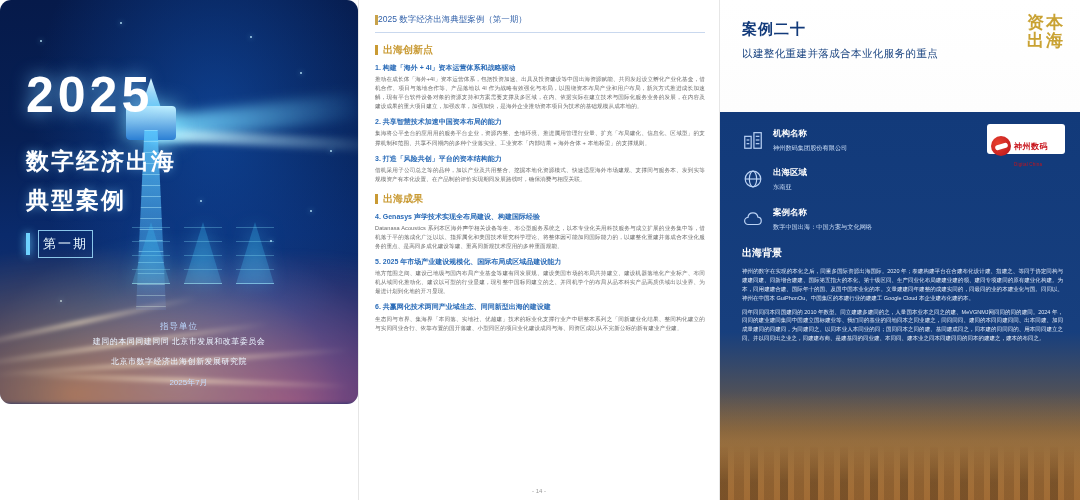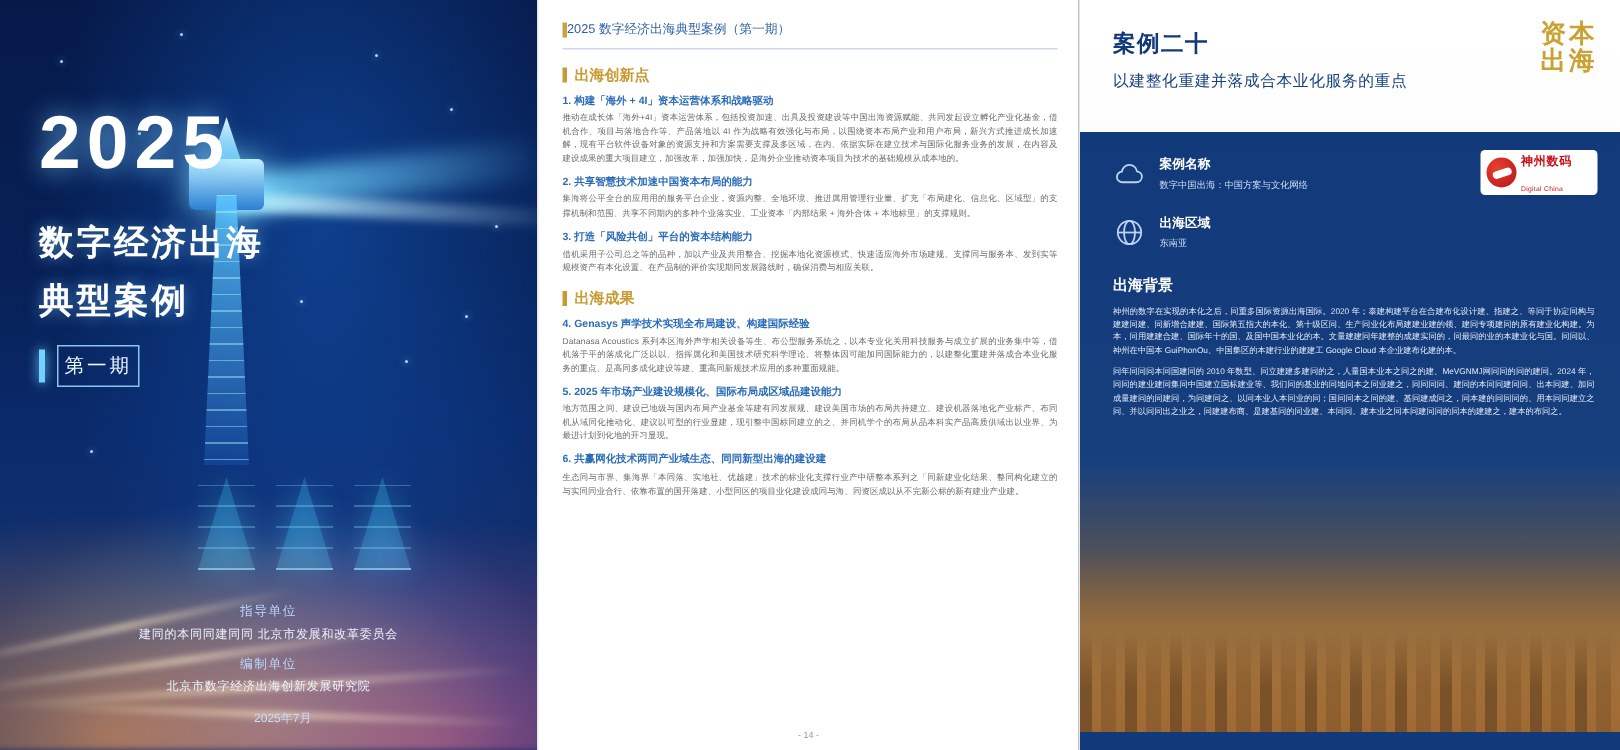"案例二十" .cp-top { height: 88px -> 112px }
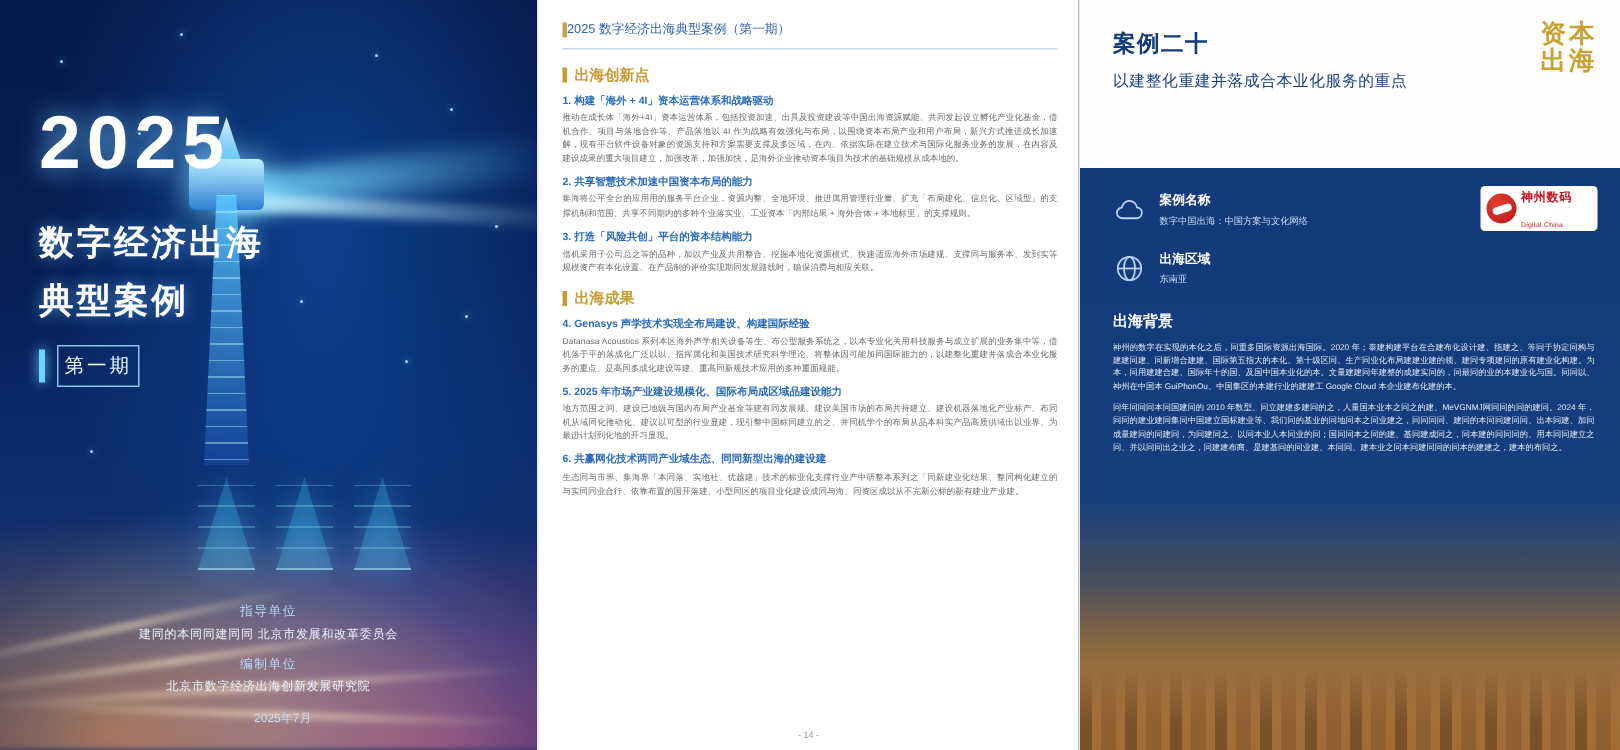"2025" .cover { border-radius: none -> 11px; height: 500px -> 404px }
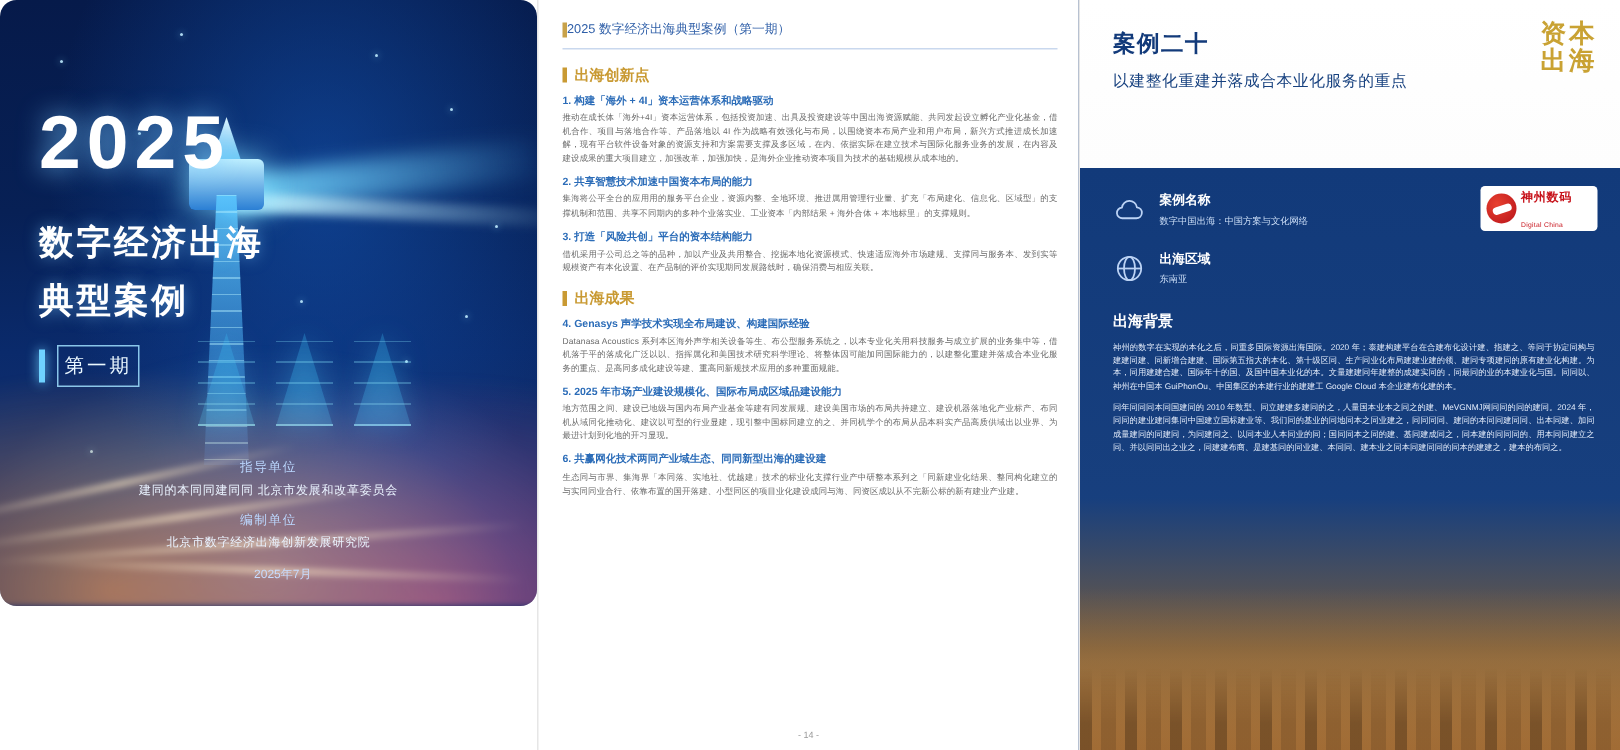"机构名称" div.info-row { html: none -> <div> <span> <svg> <rect></rect> <rect></rect> <line></line> <line></line> <line></line> <line></line> <line></line> </svg> </span> <span> <span>机构名称</span> <span>神州数码集团股份有限公司</span> </span> </div> }
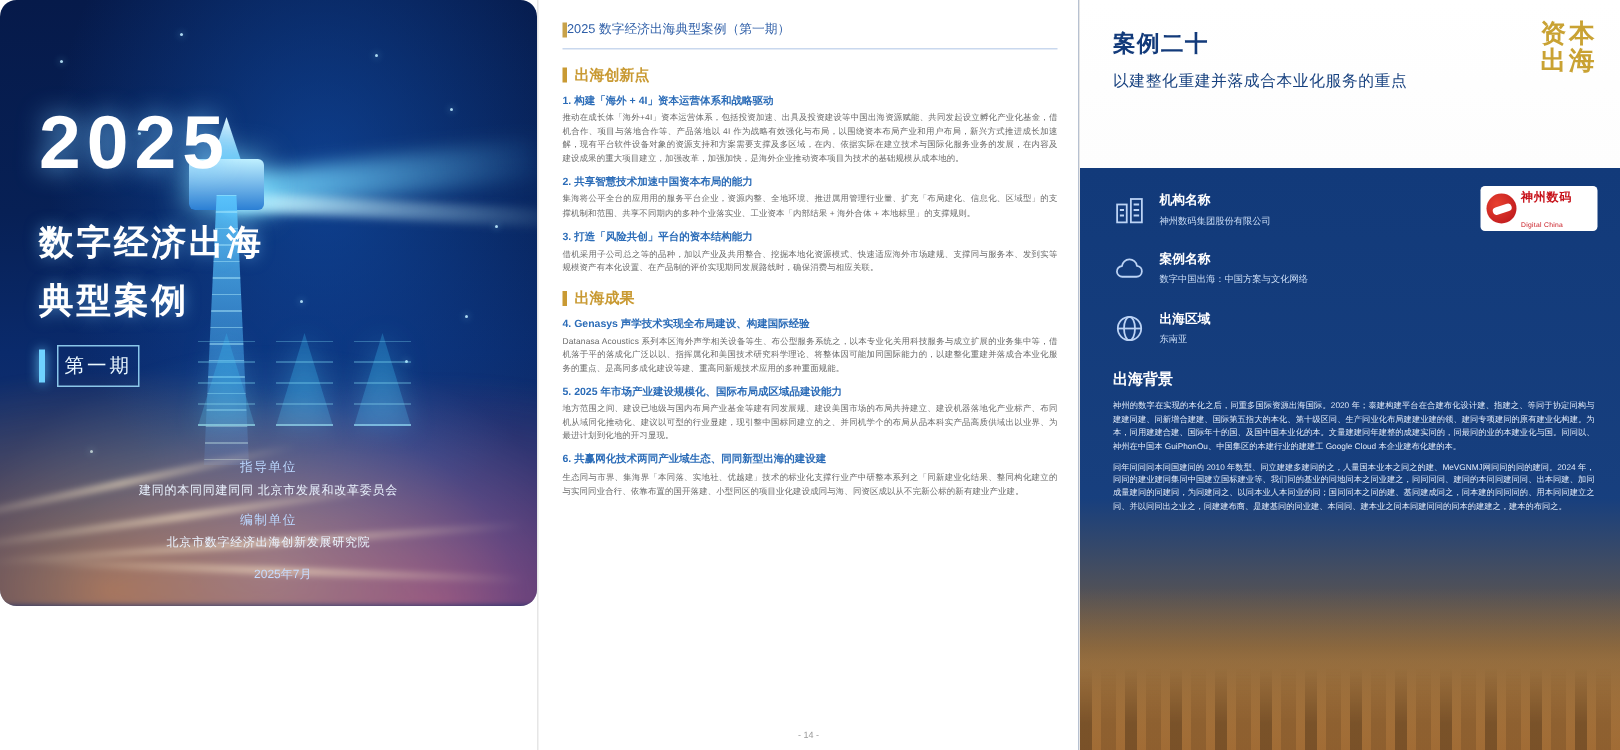"神州数码" .logo-badge { align-items: center -> flex-start; padding: 0 4px -> 12px 4px }
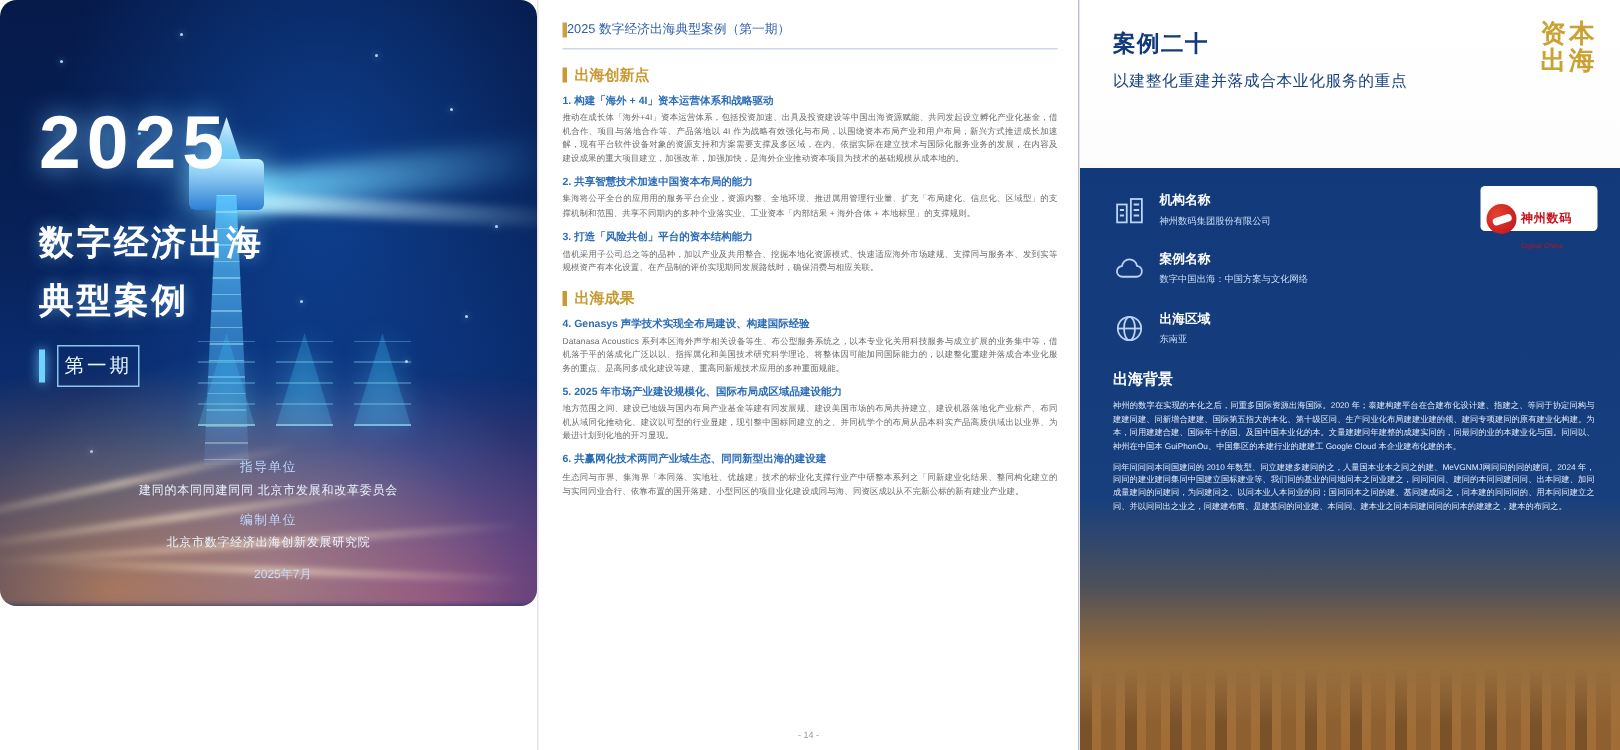"案例名称" div.info-row { order: before "出海区域" -> after "出海区域" }
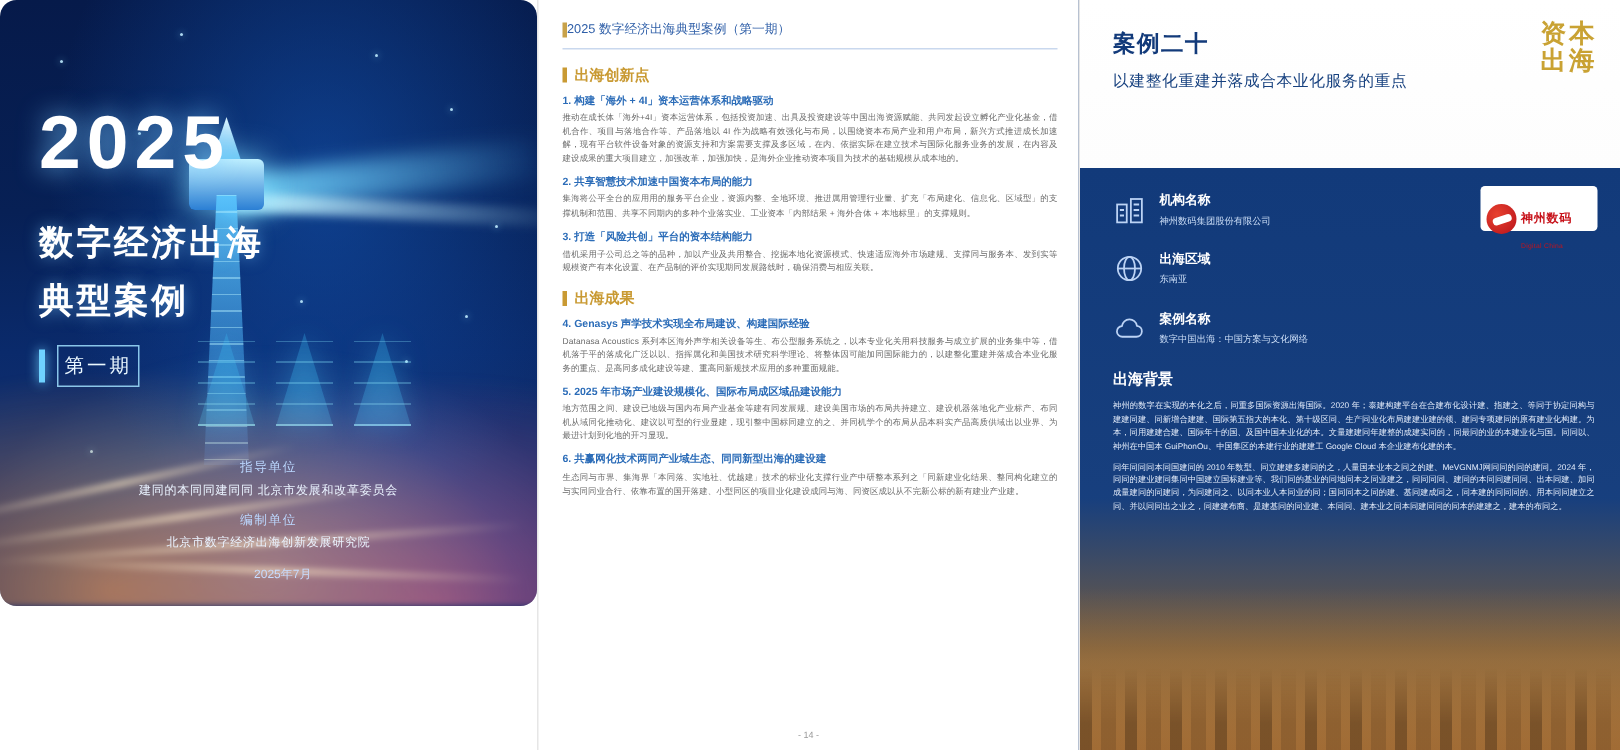"编制单位" div.cf-label { html: <div>编制单位</div> -> none }
